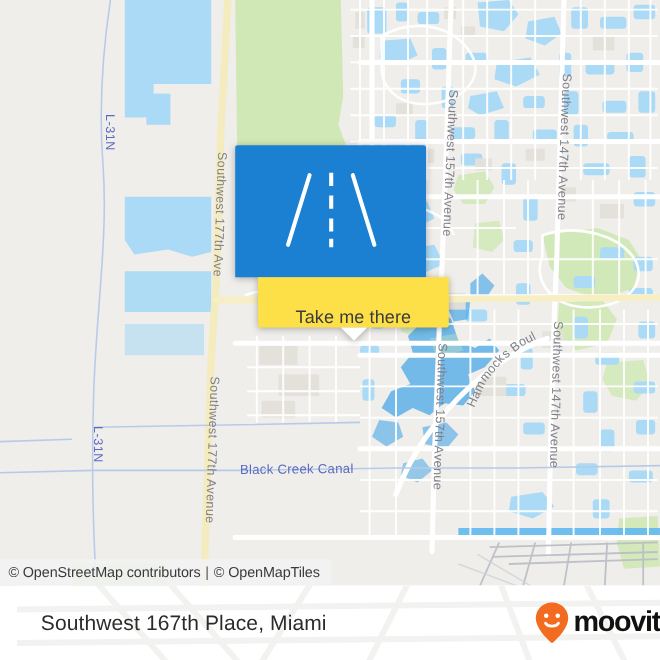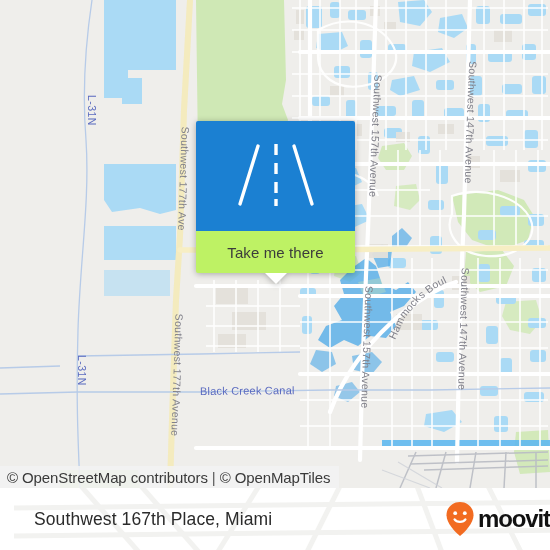"Take me there" .popup-foot { align-items: center -> flex-end; background: #bef264 -> #fde047; margin-left: none -> 19px }
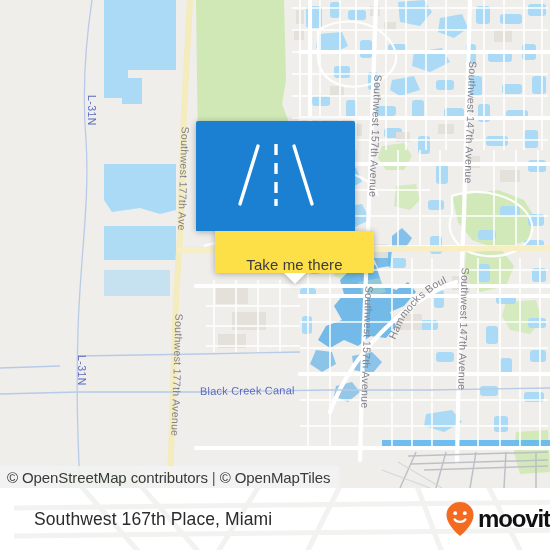"© OpenStreetMap contributors" .attrib { font-size: 15px -> 12px }
